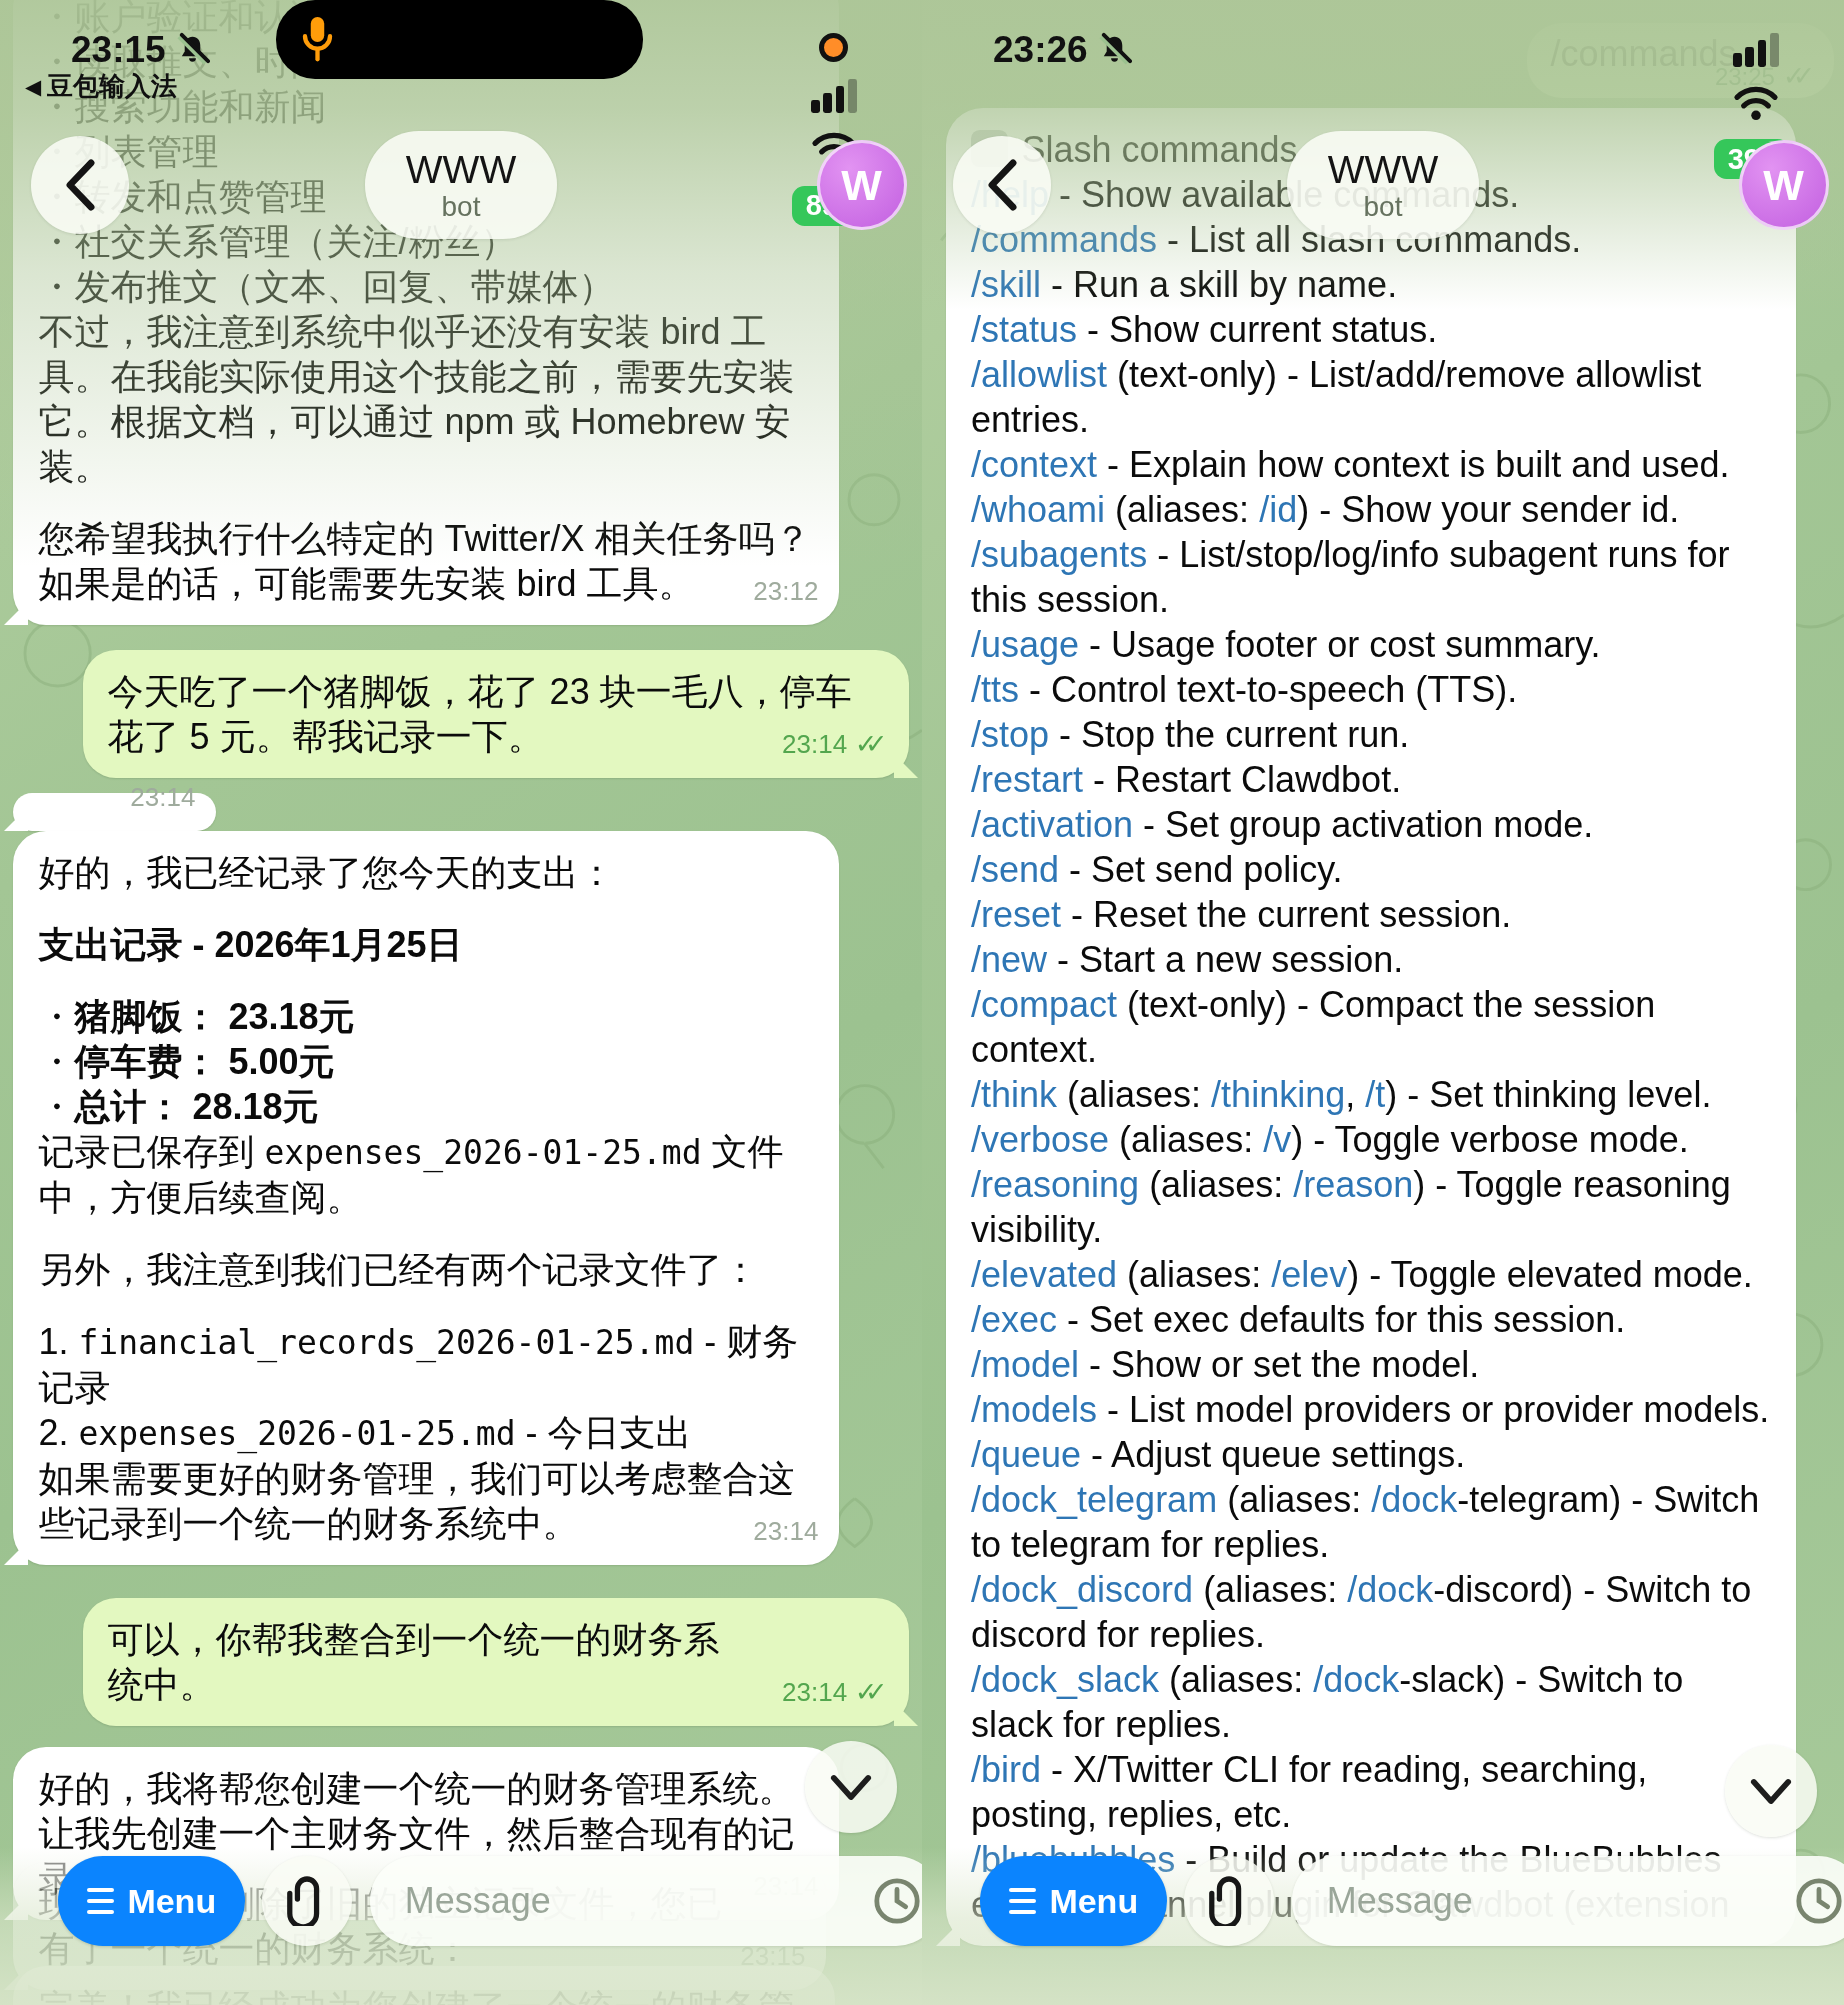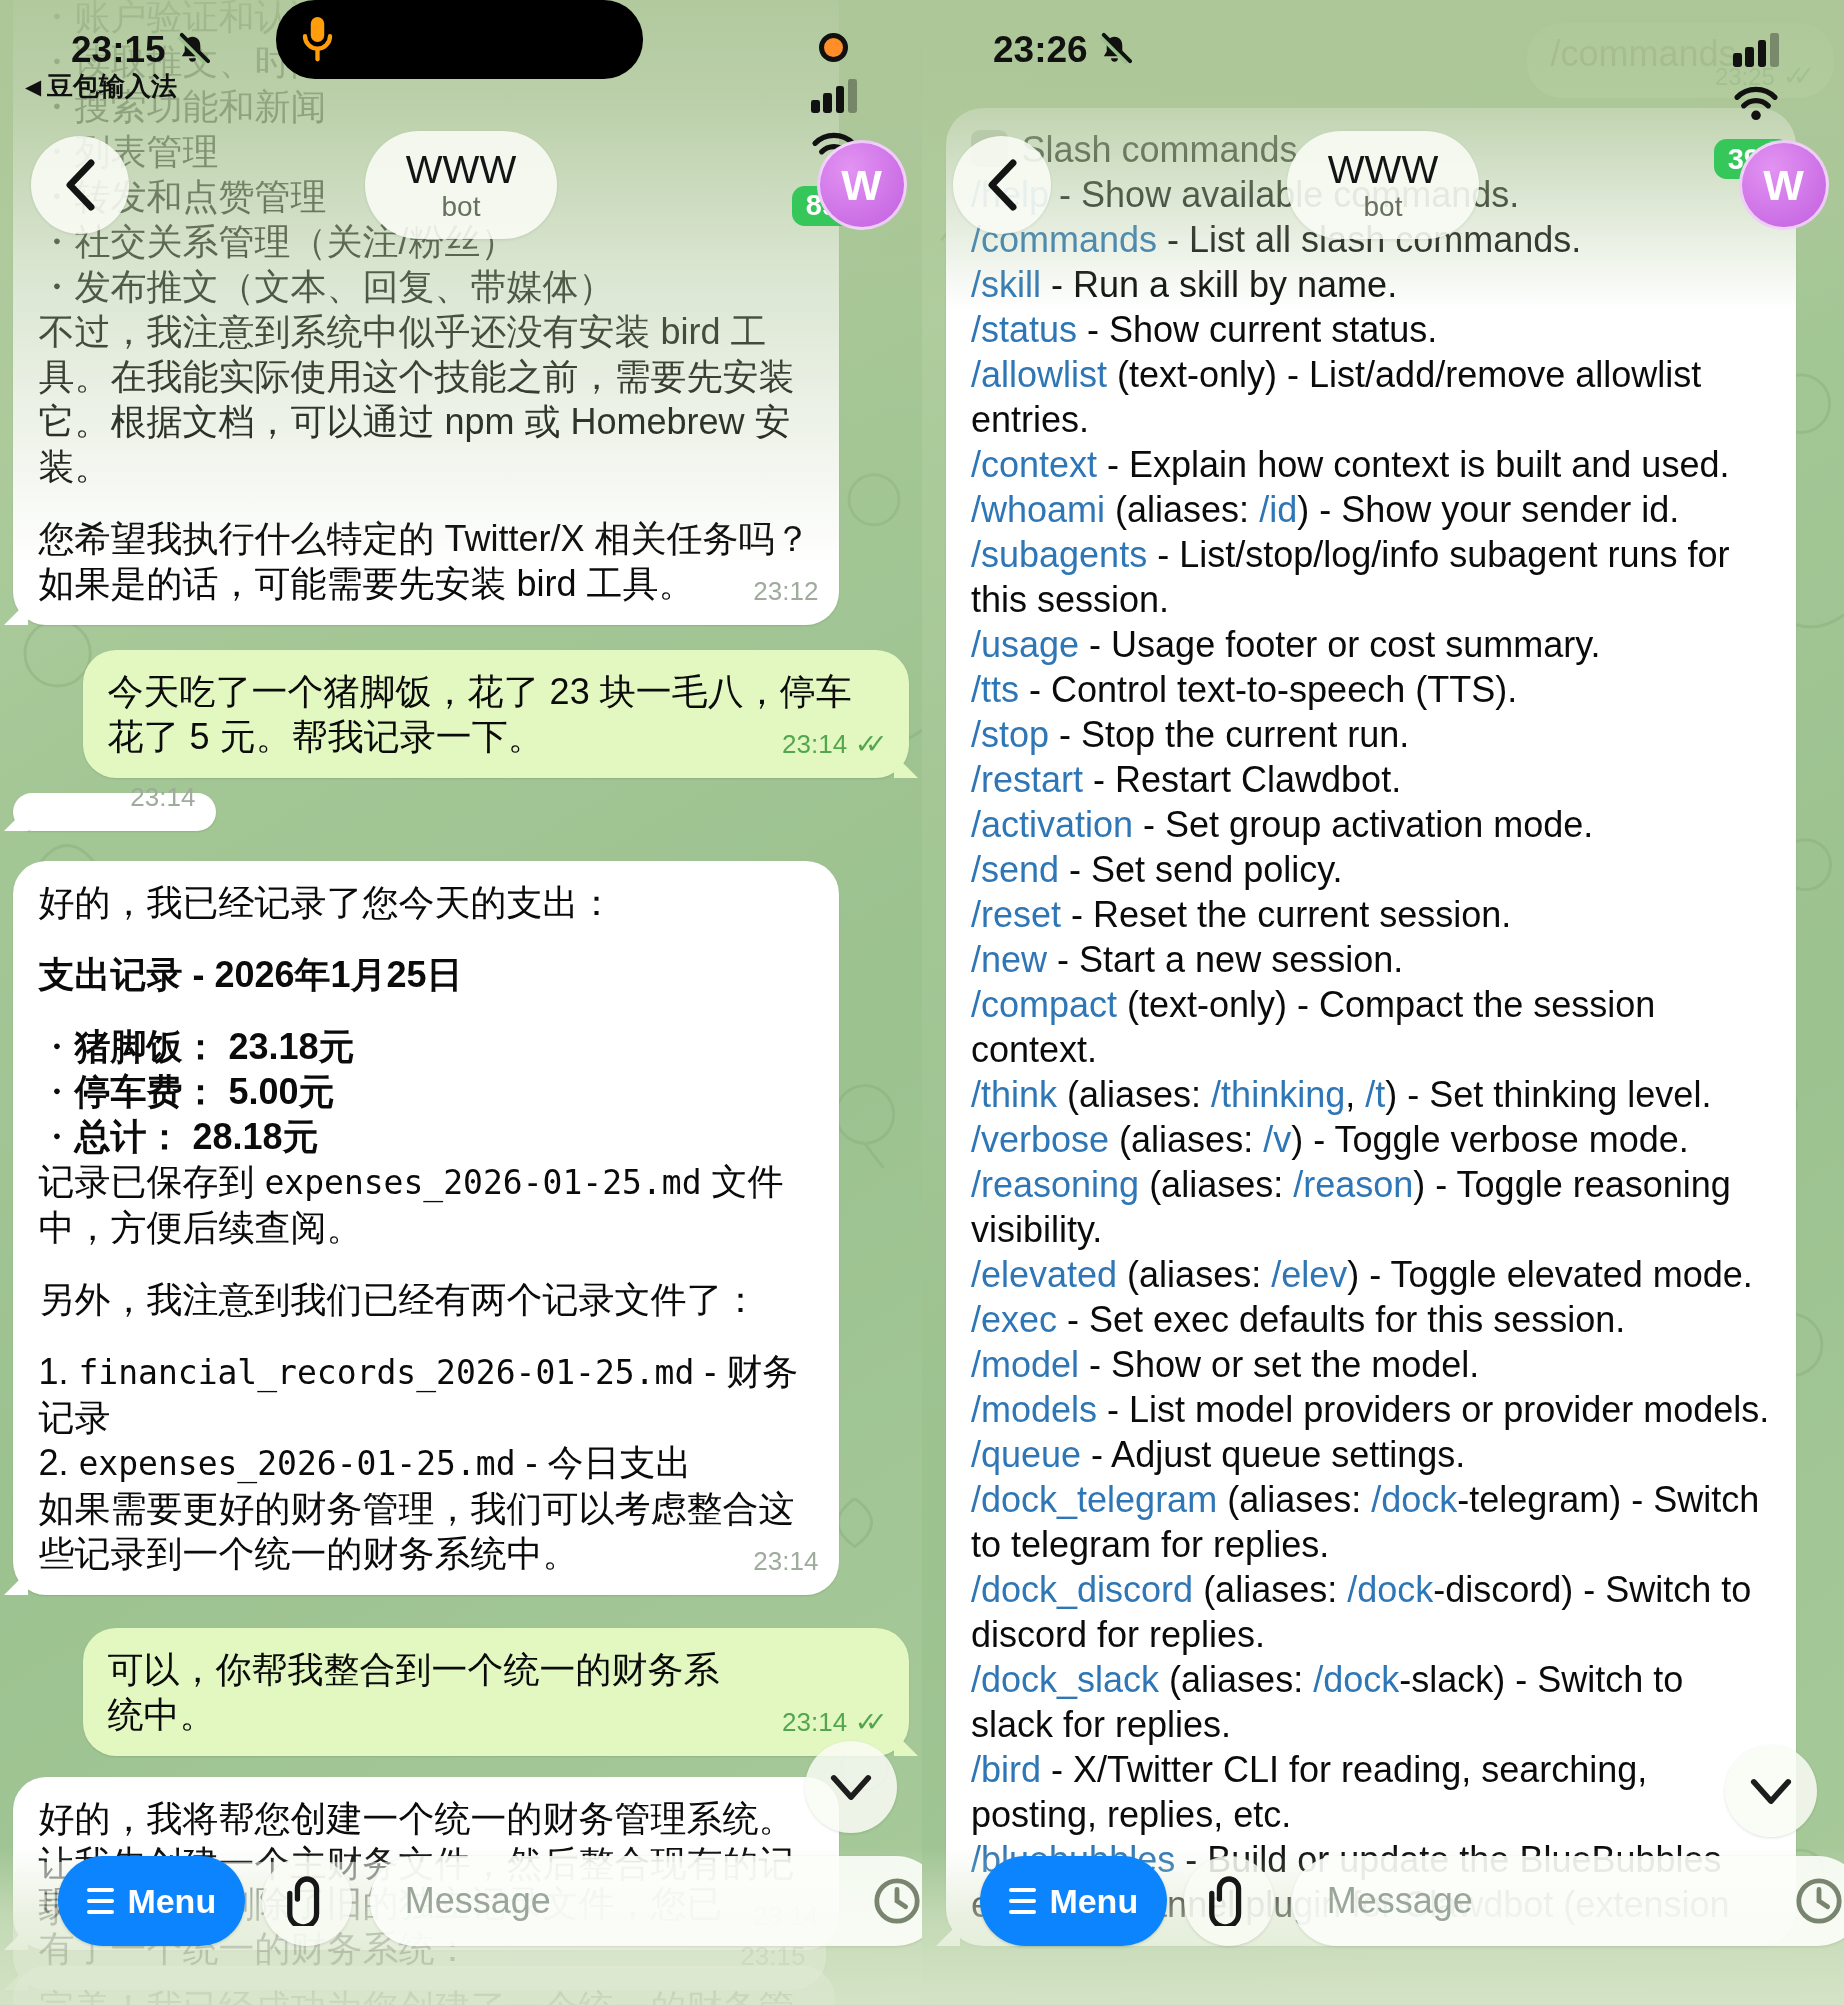"好的，我已经记录了您今天的支出：支出记录 - 2026年1月25日・猪脚饭：" .lchat .msgrow:nth-child(4) { margin-top: 30px -> 0 }
